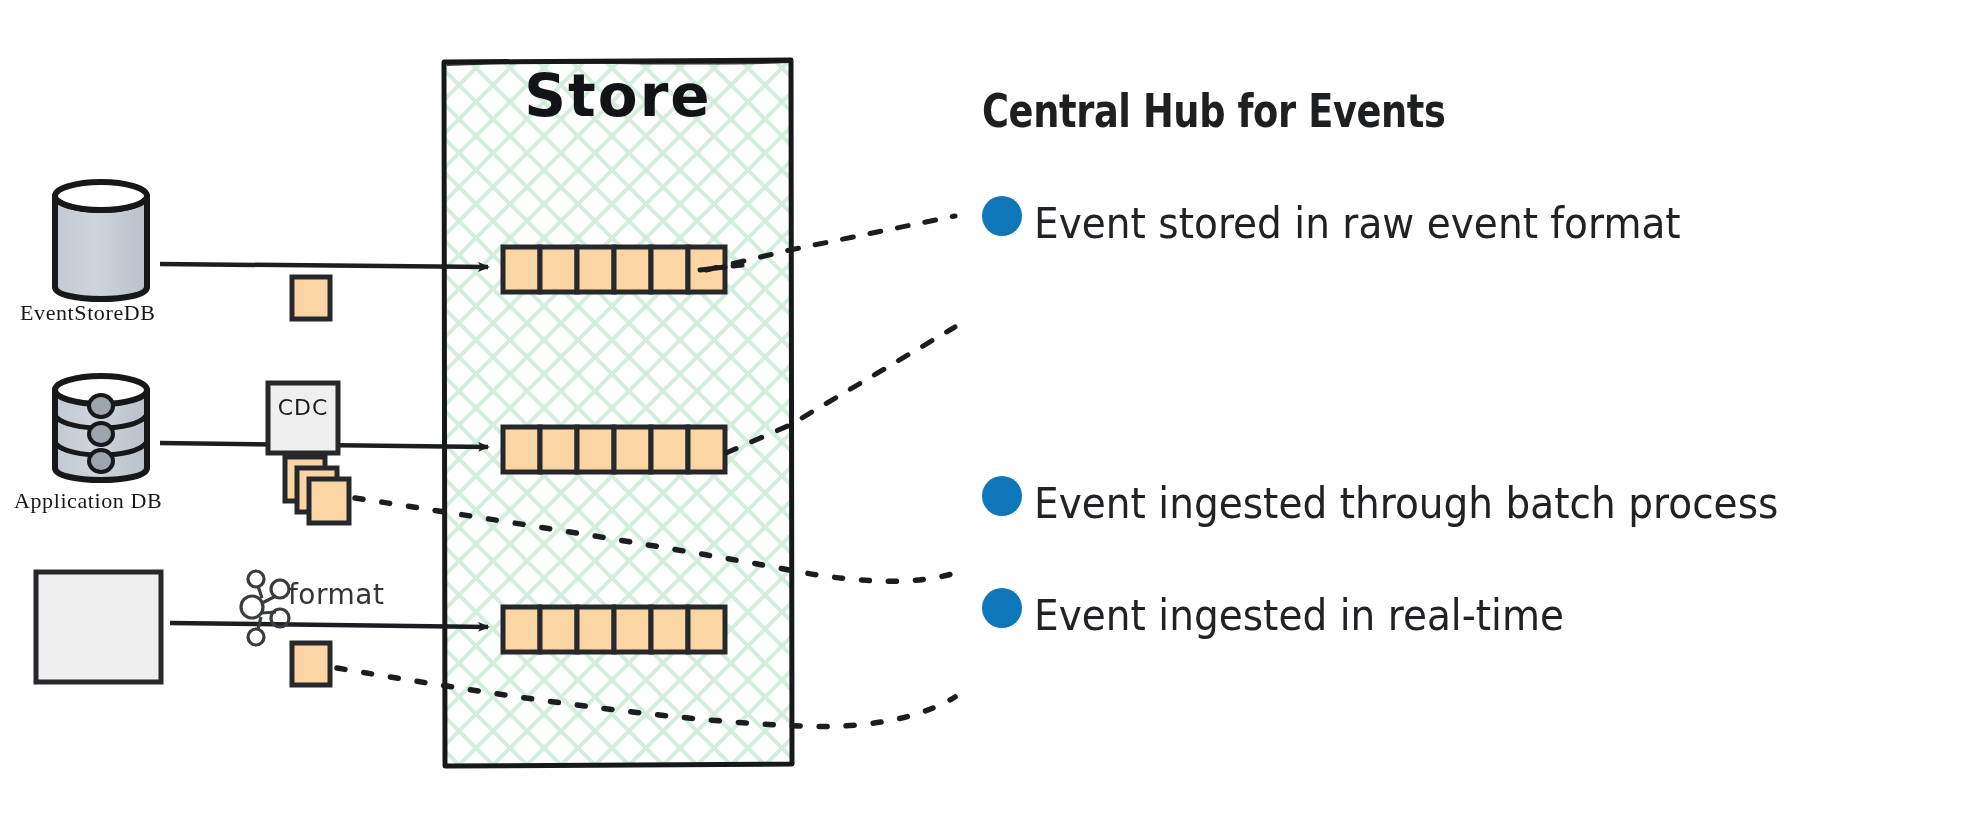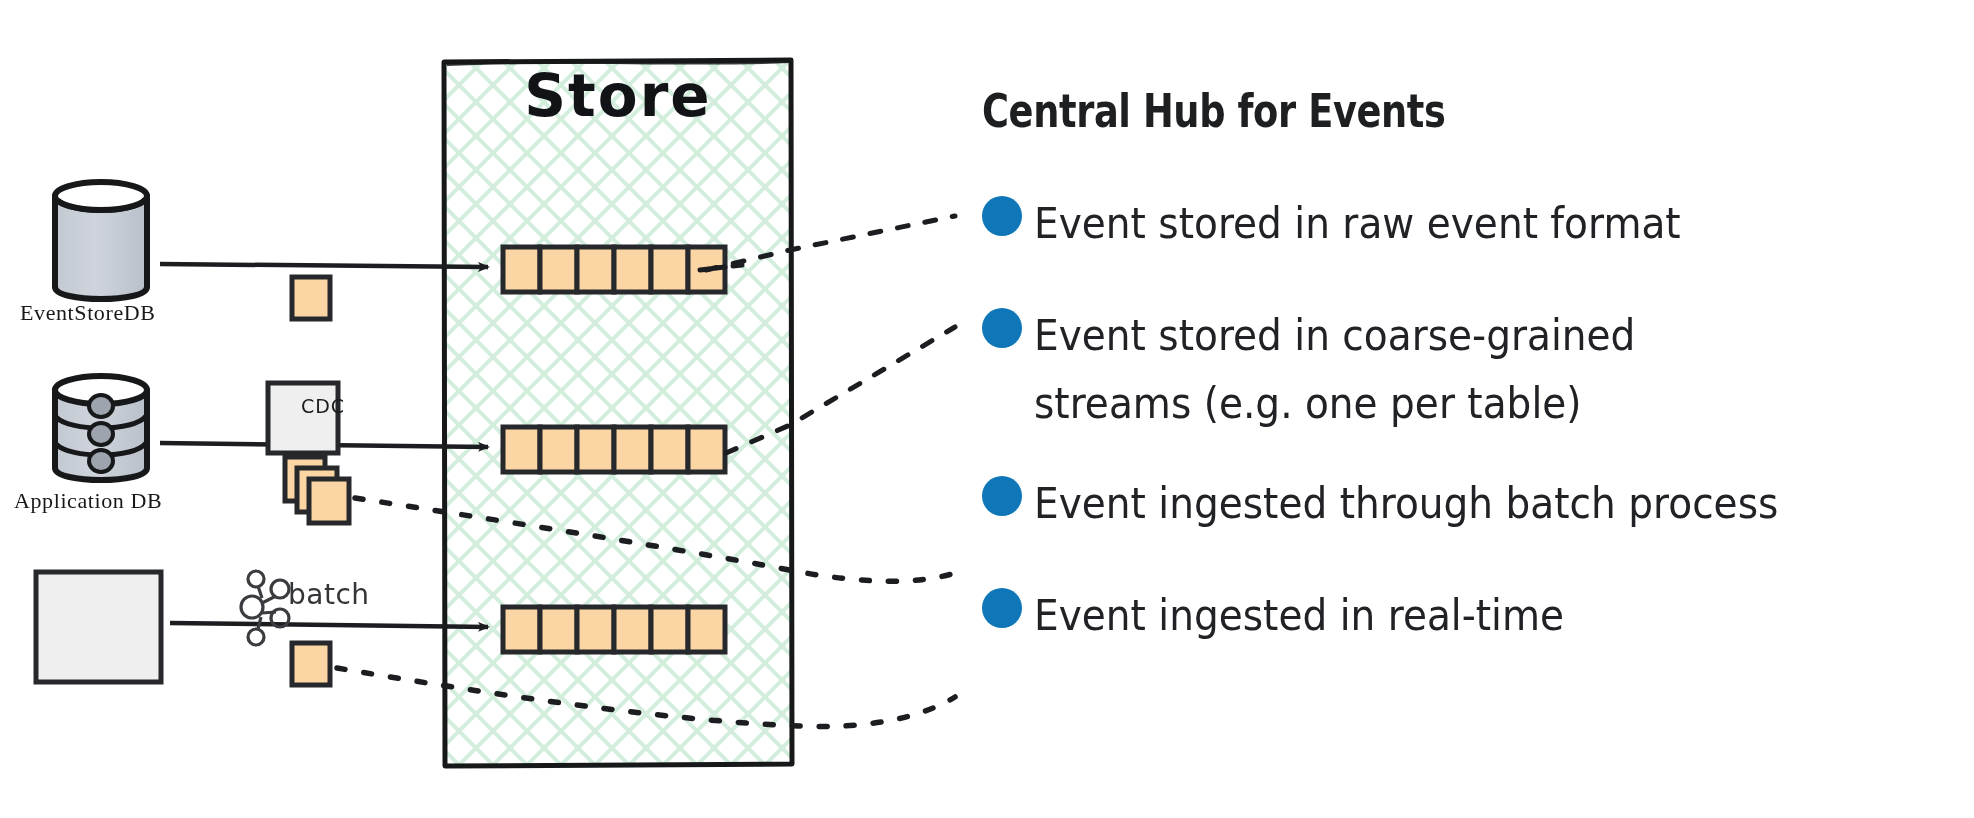"Event stored in coarse-grained" div.bullet-row { html: <div> <span></span> <span>Event stored in coarse-grained streams (e.g. one per table)</span> </div> -> none }
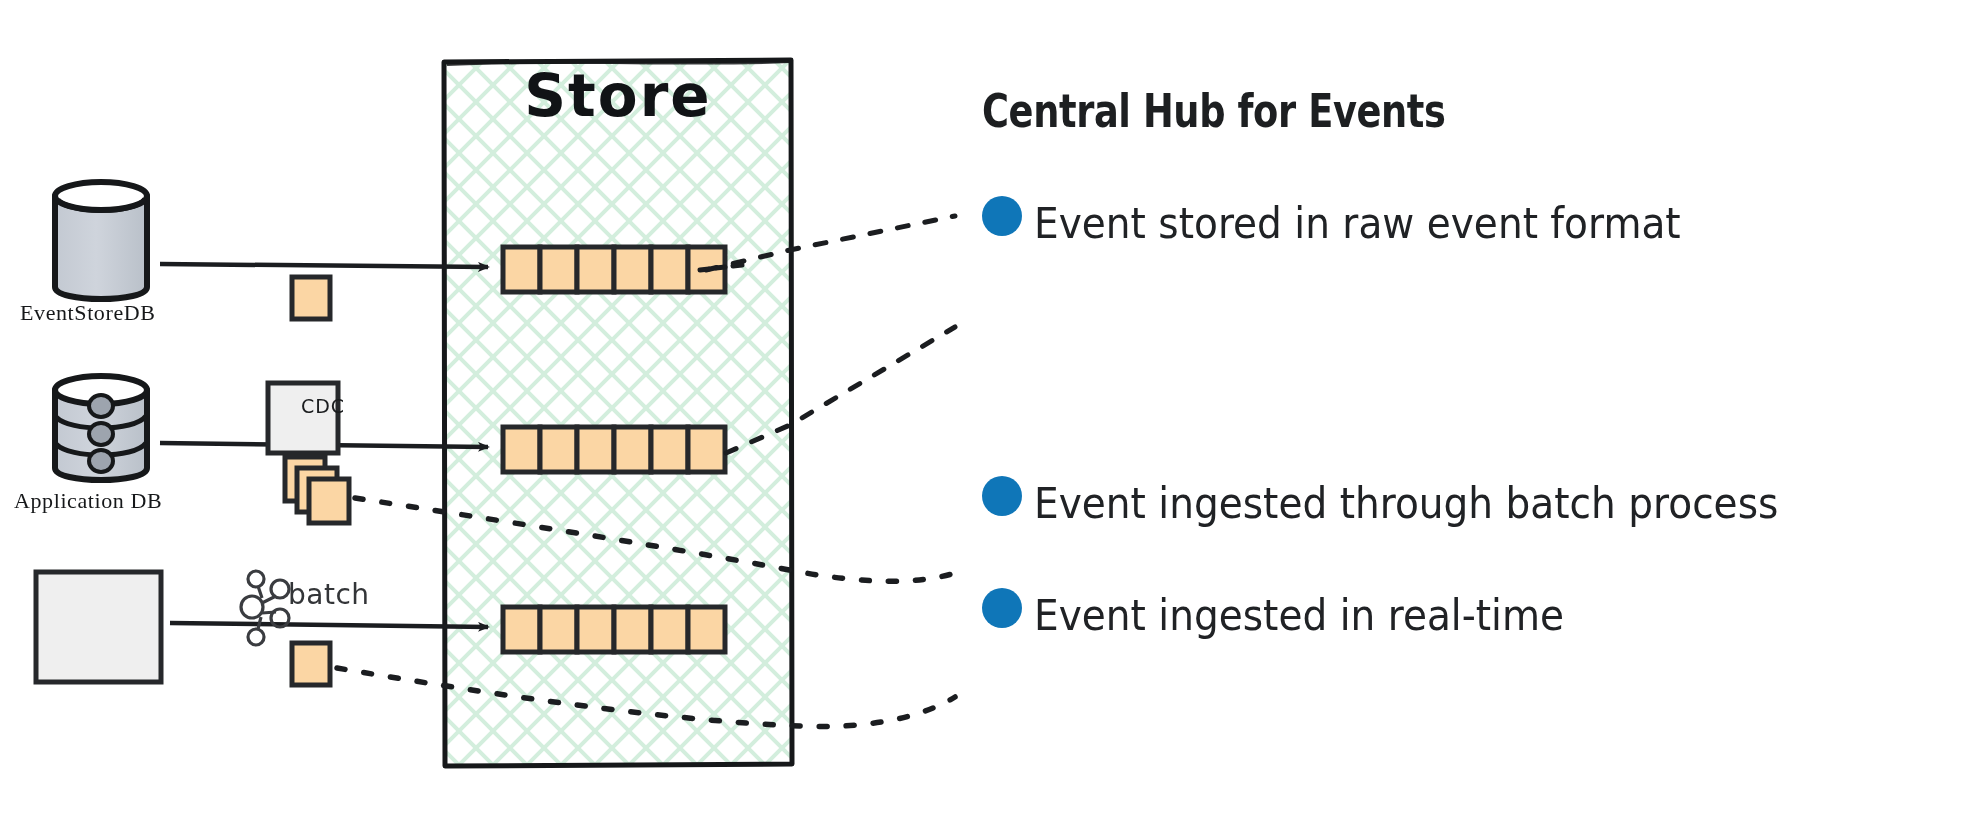"CDC" .cdc-label { font-size: 19px -> 22px; padding-left: 20px -> none }
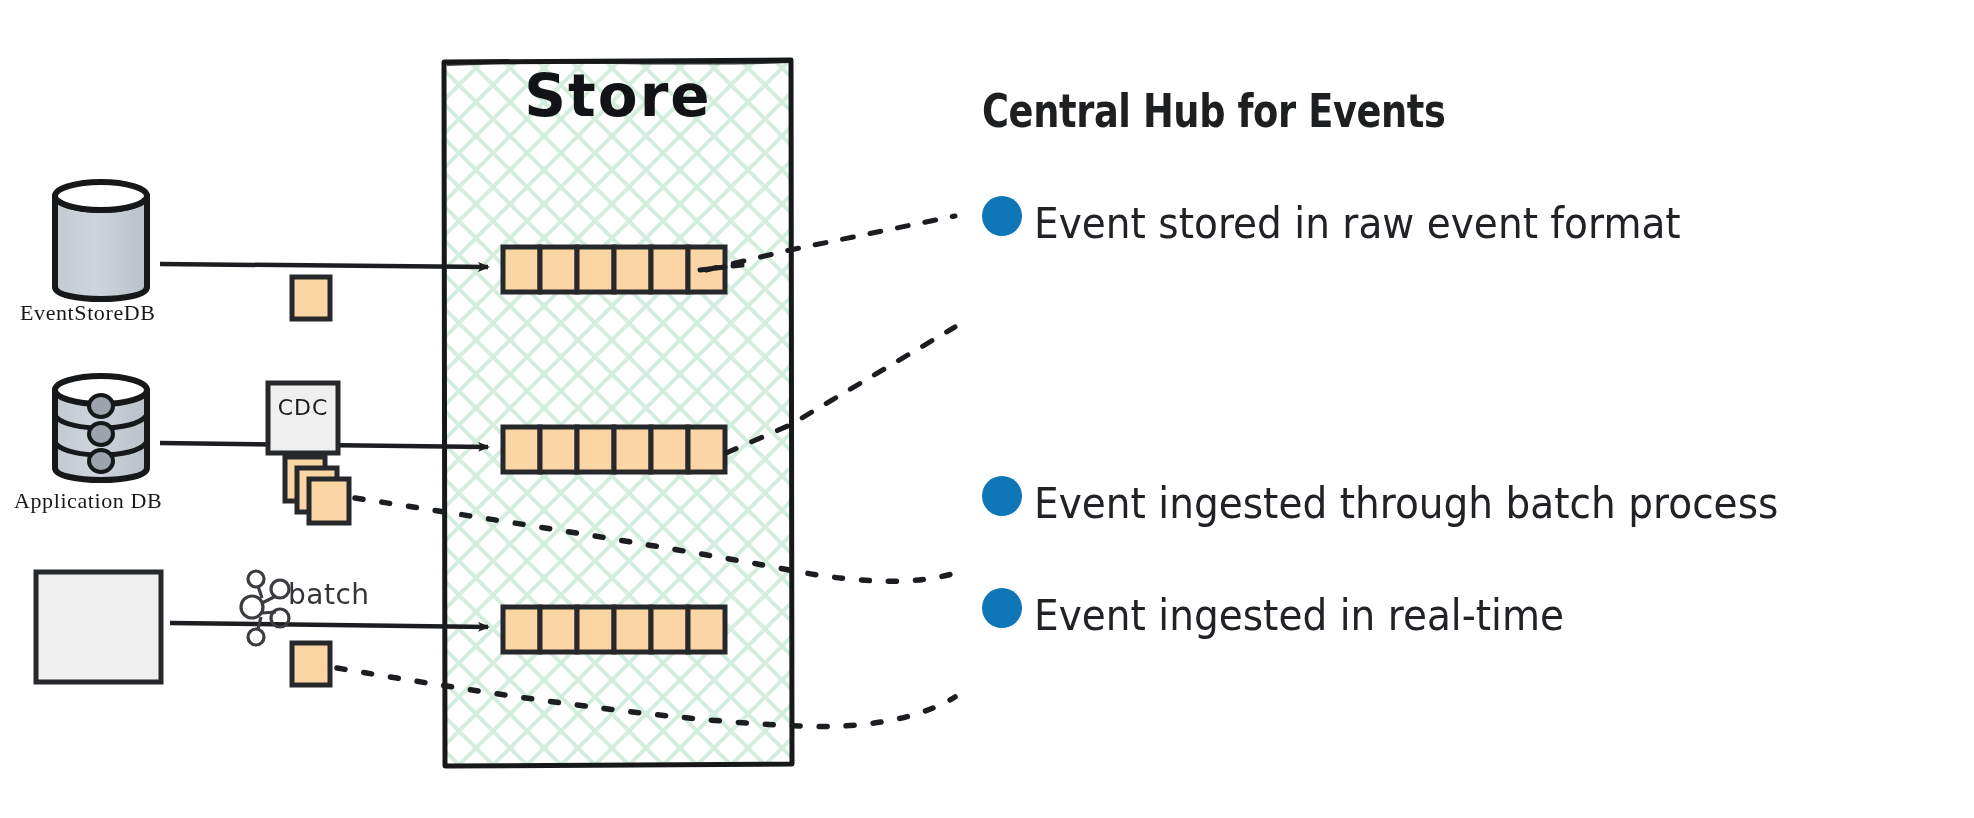"batch" div.kafka-label { text: batch -> format }
